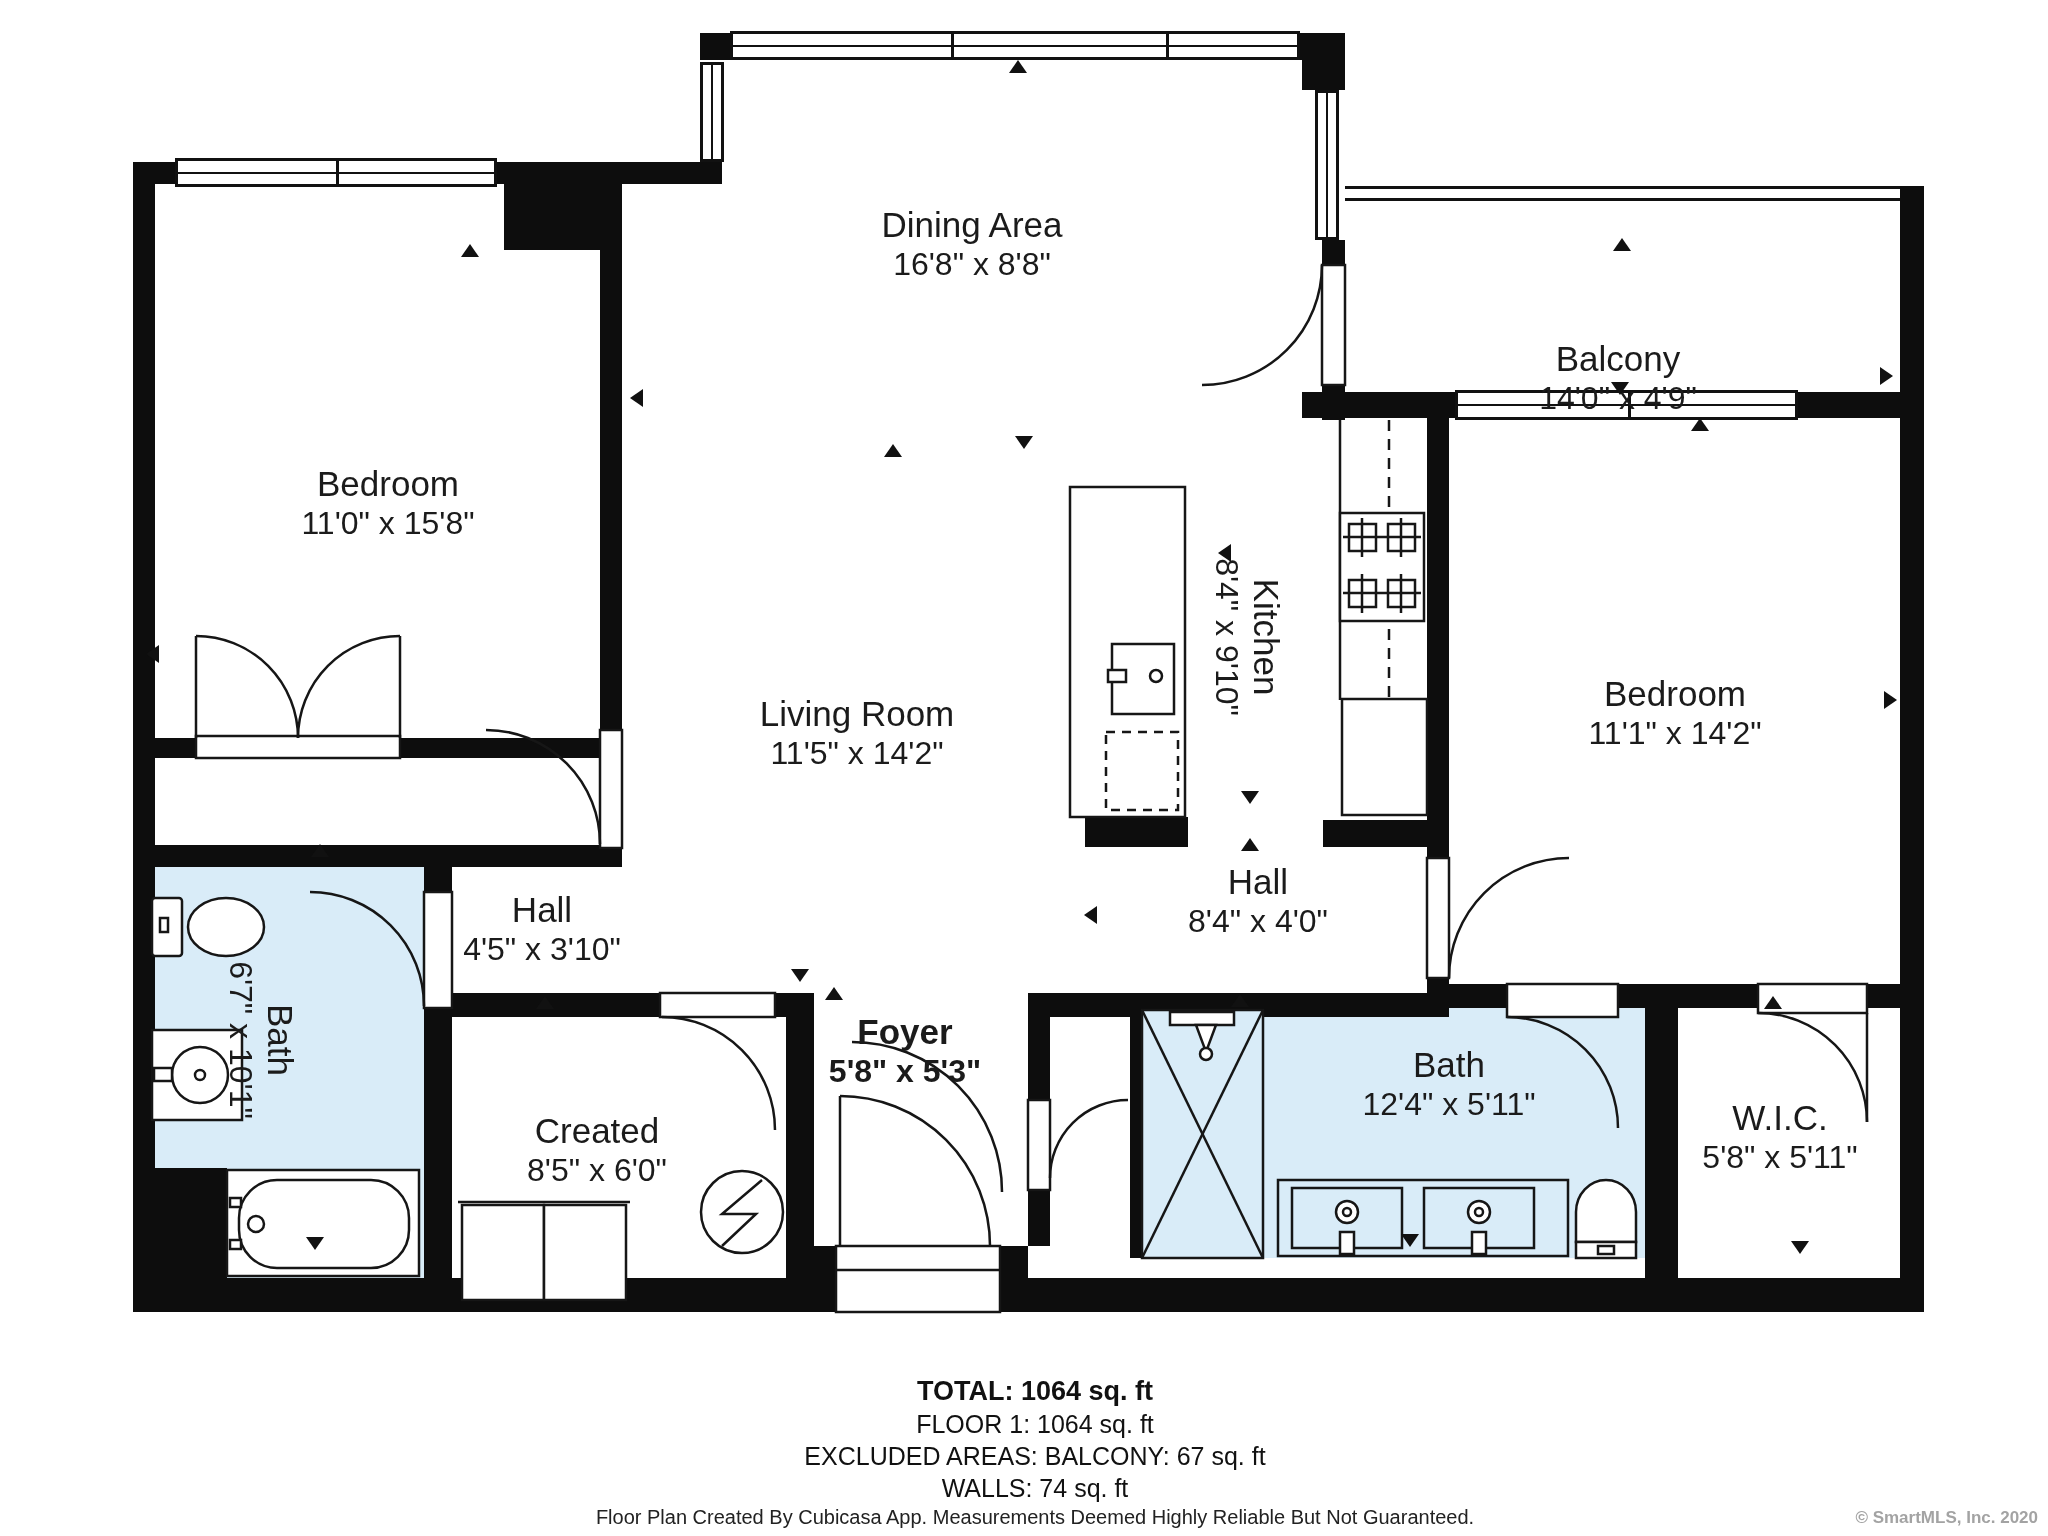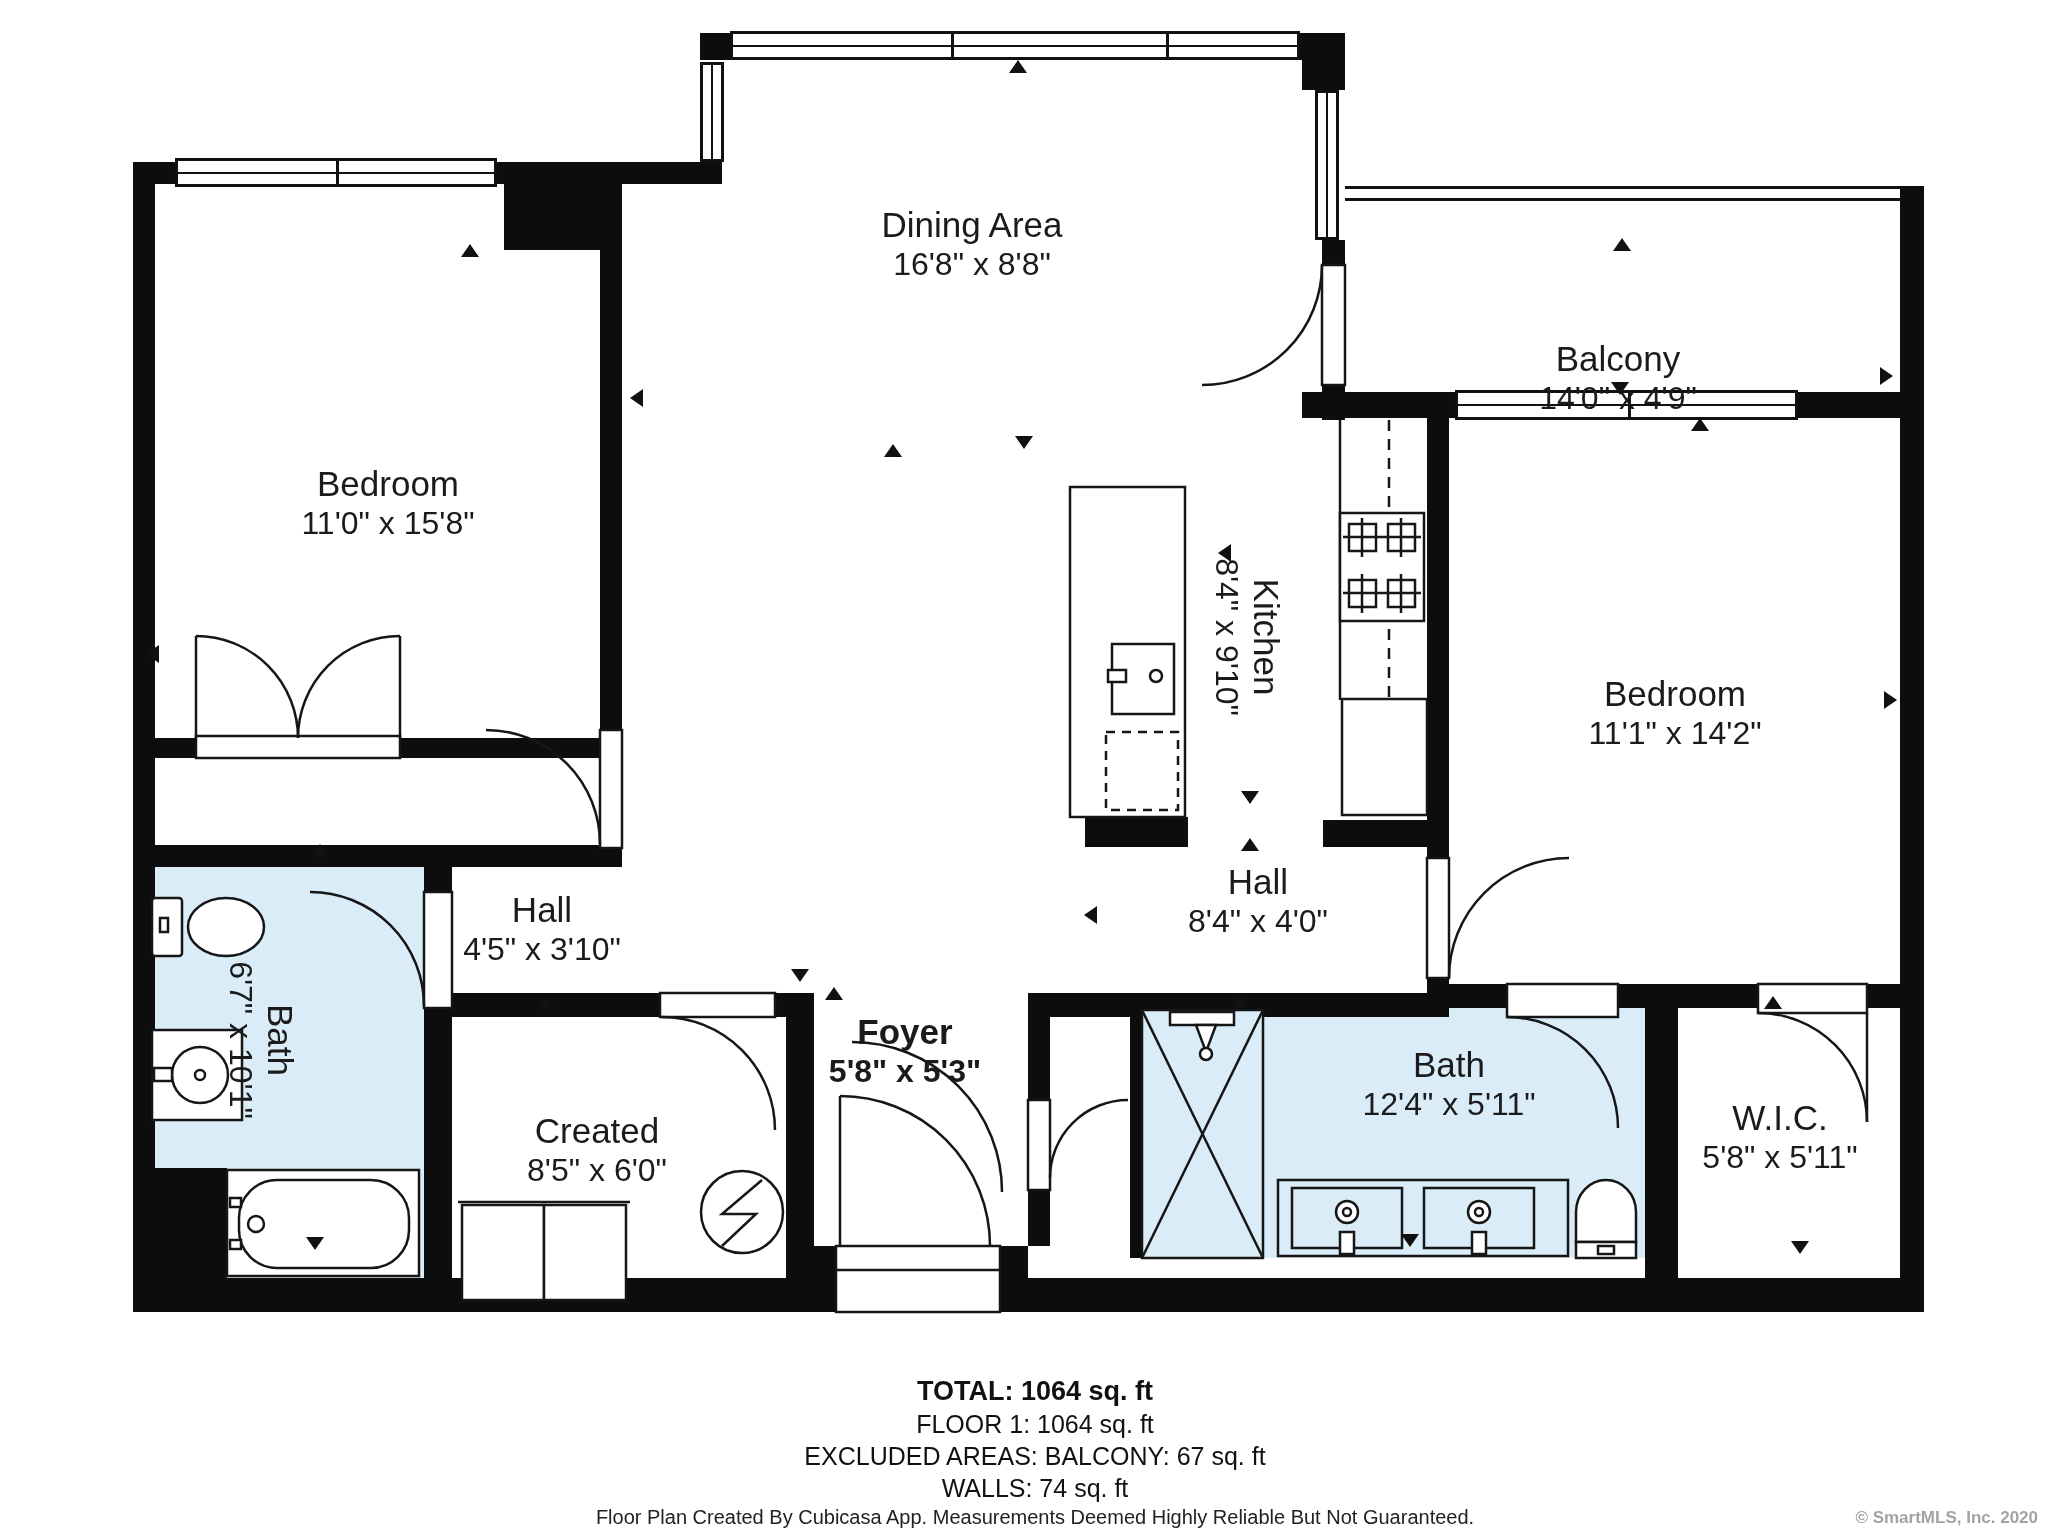"Living Room" div.room-label { html: none -> <div> <div>Living Room</div> <div>11'5" x 14'2"</div> </div> }
